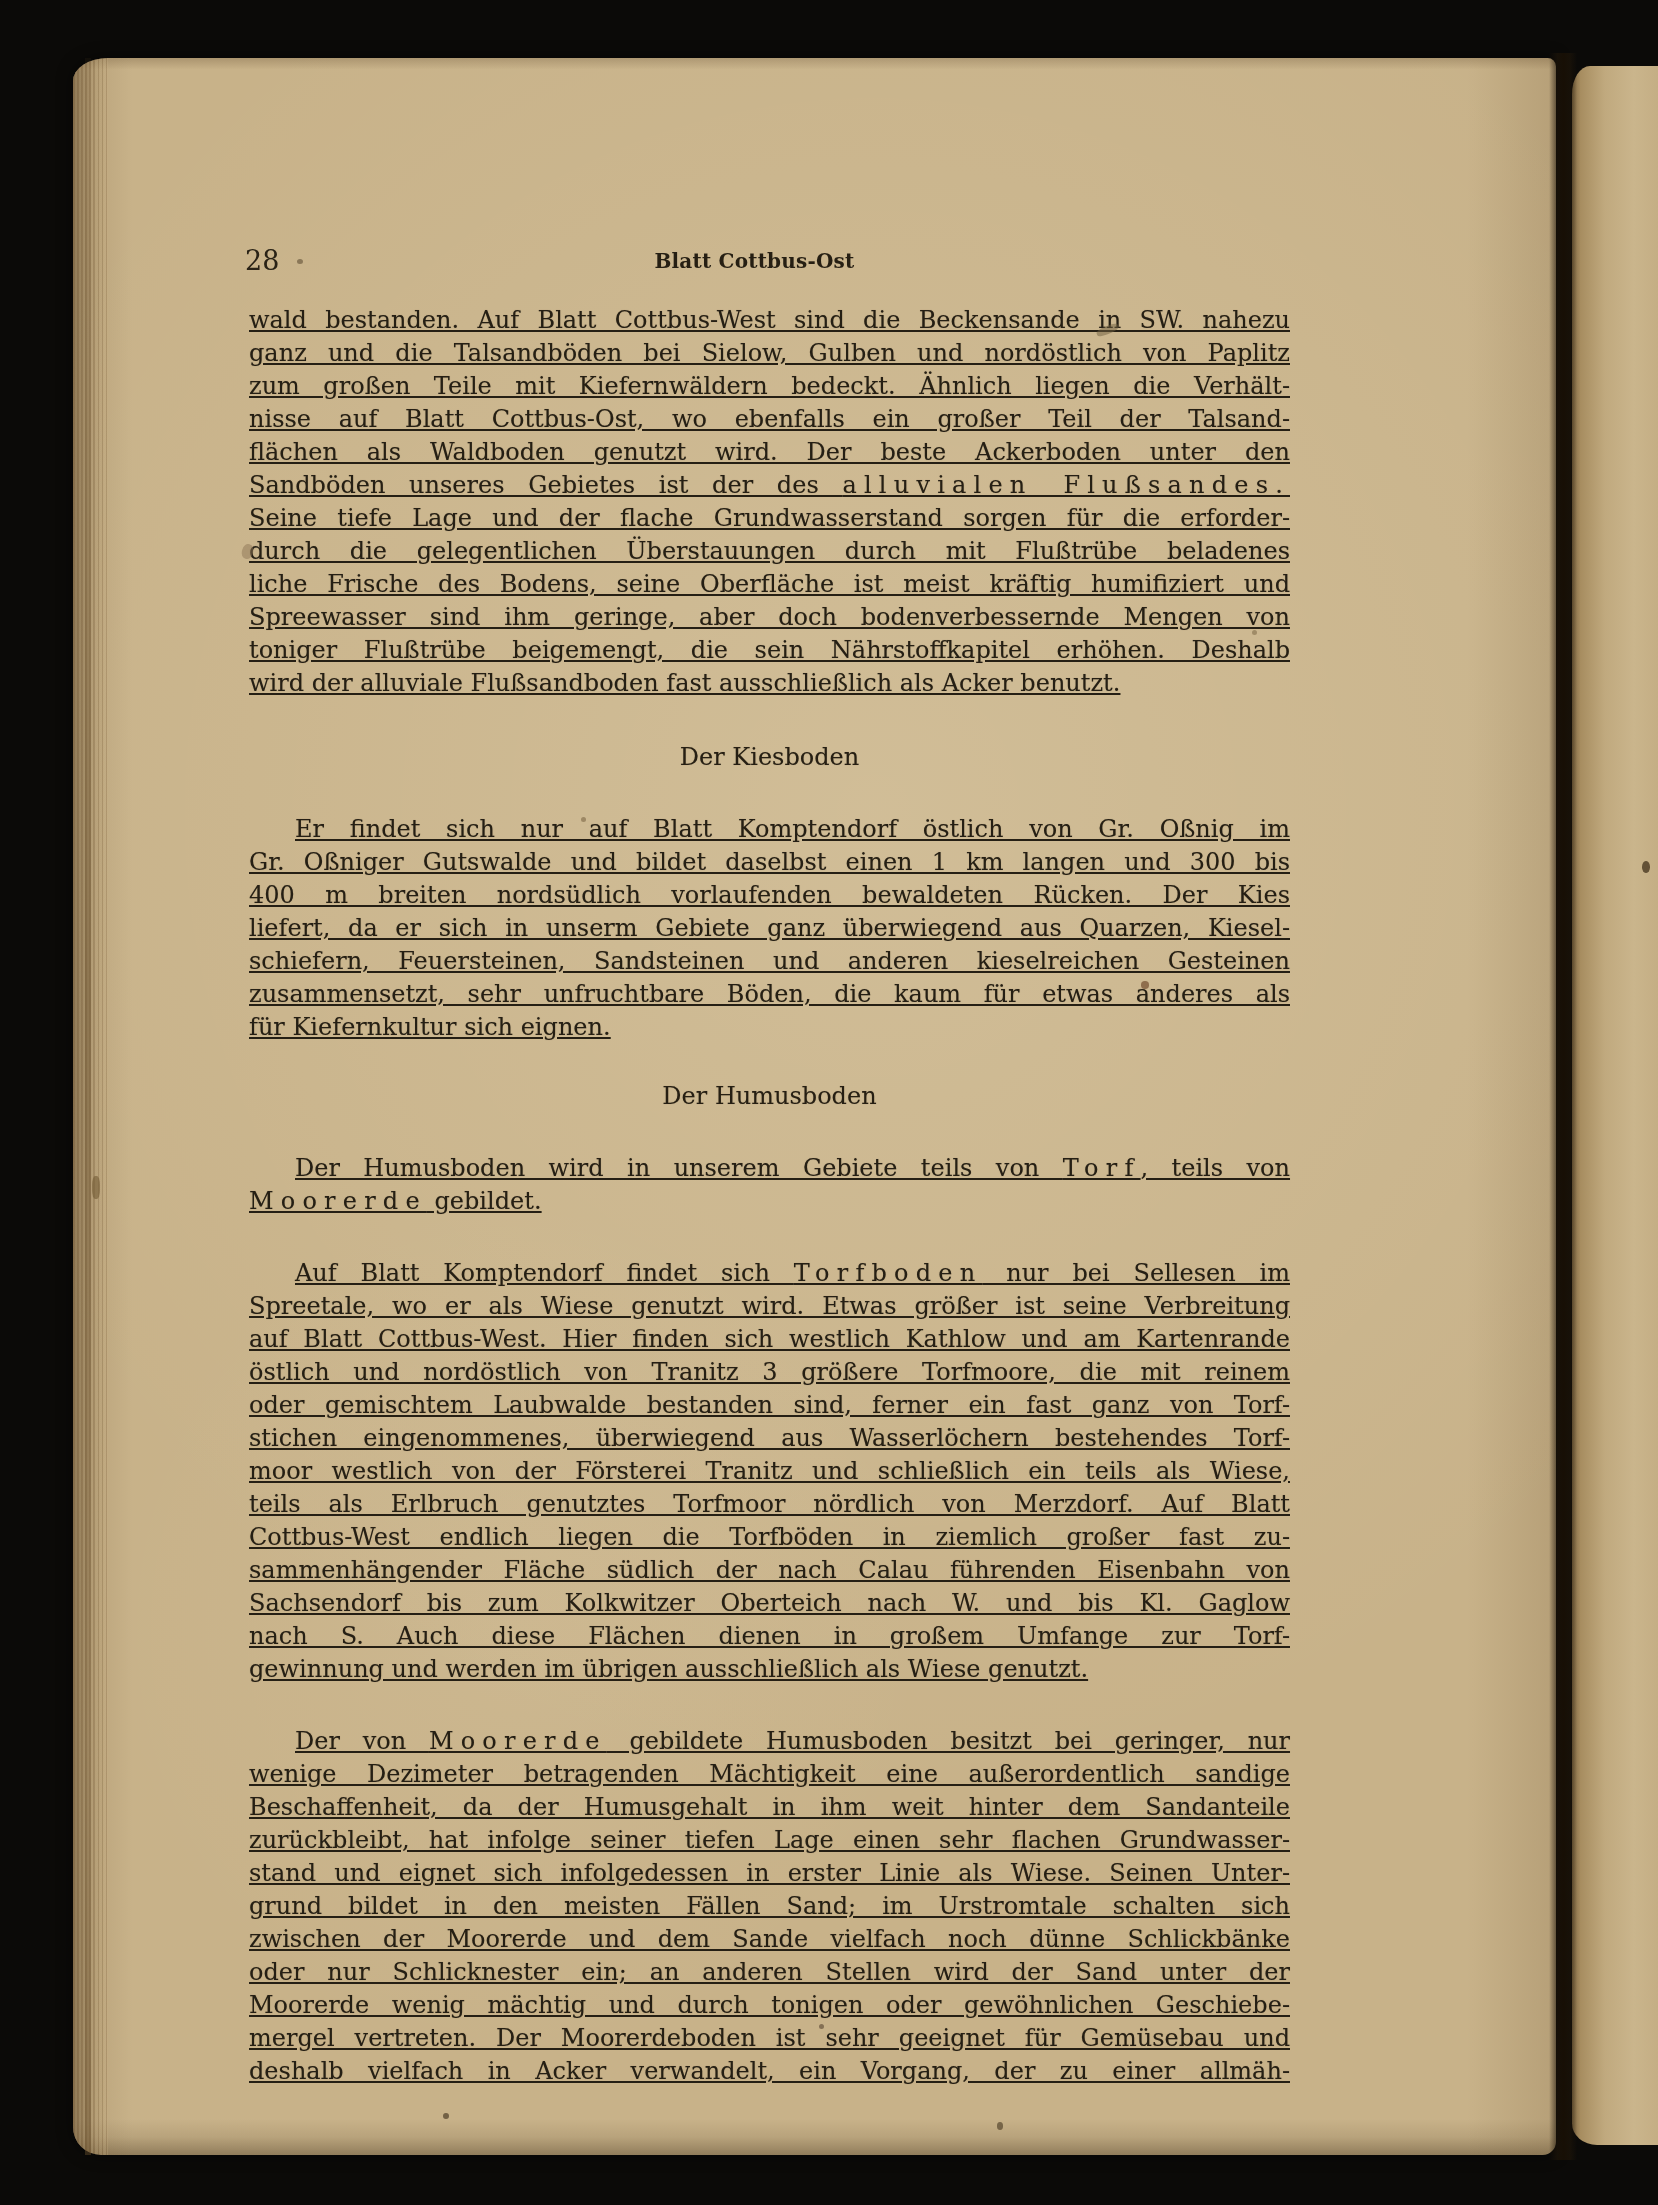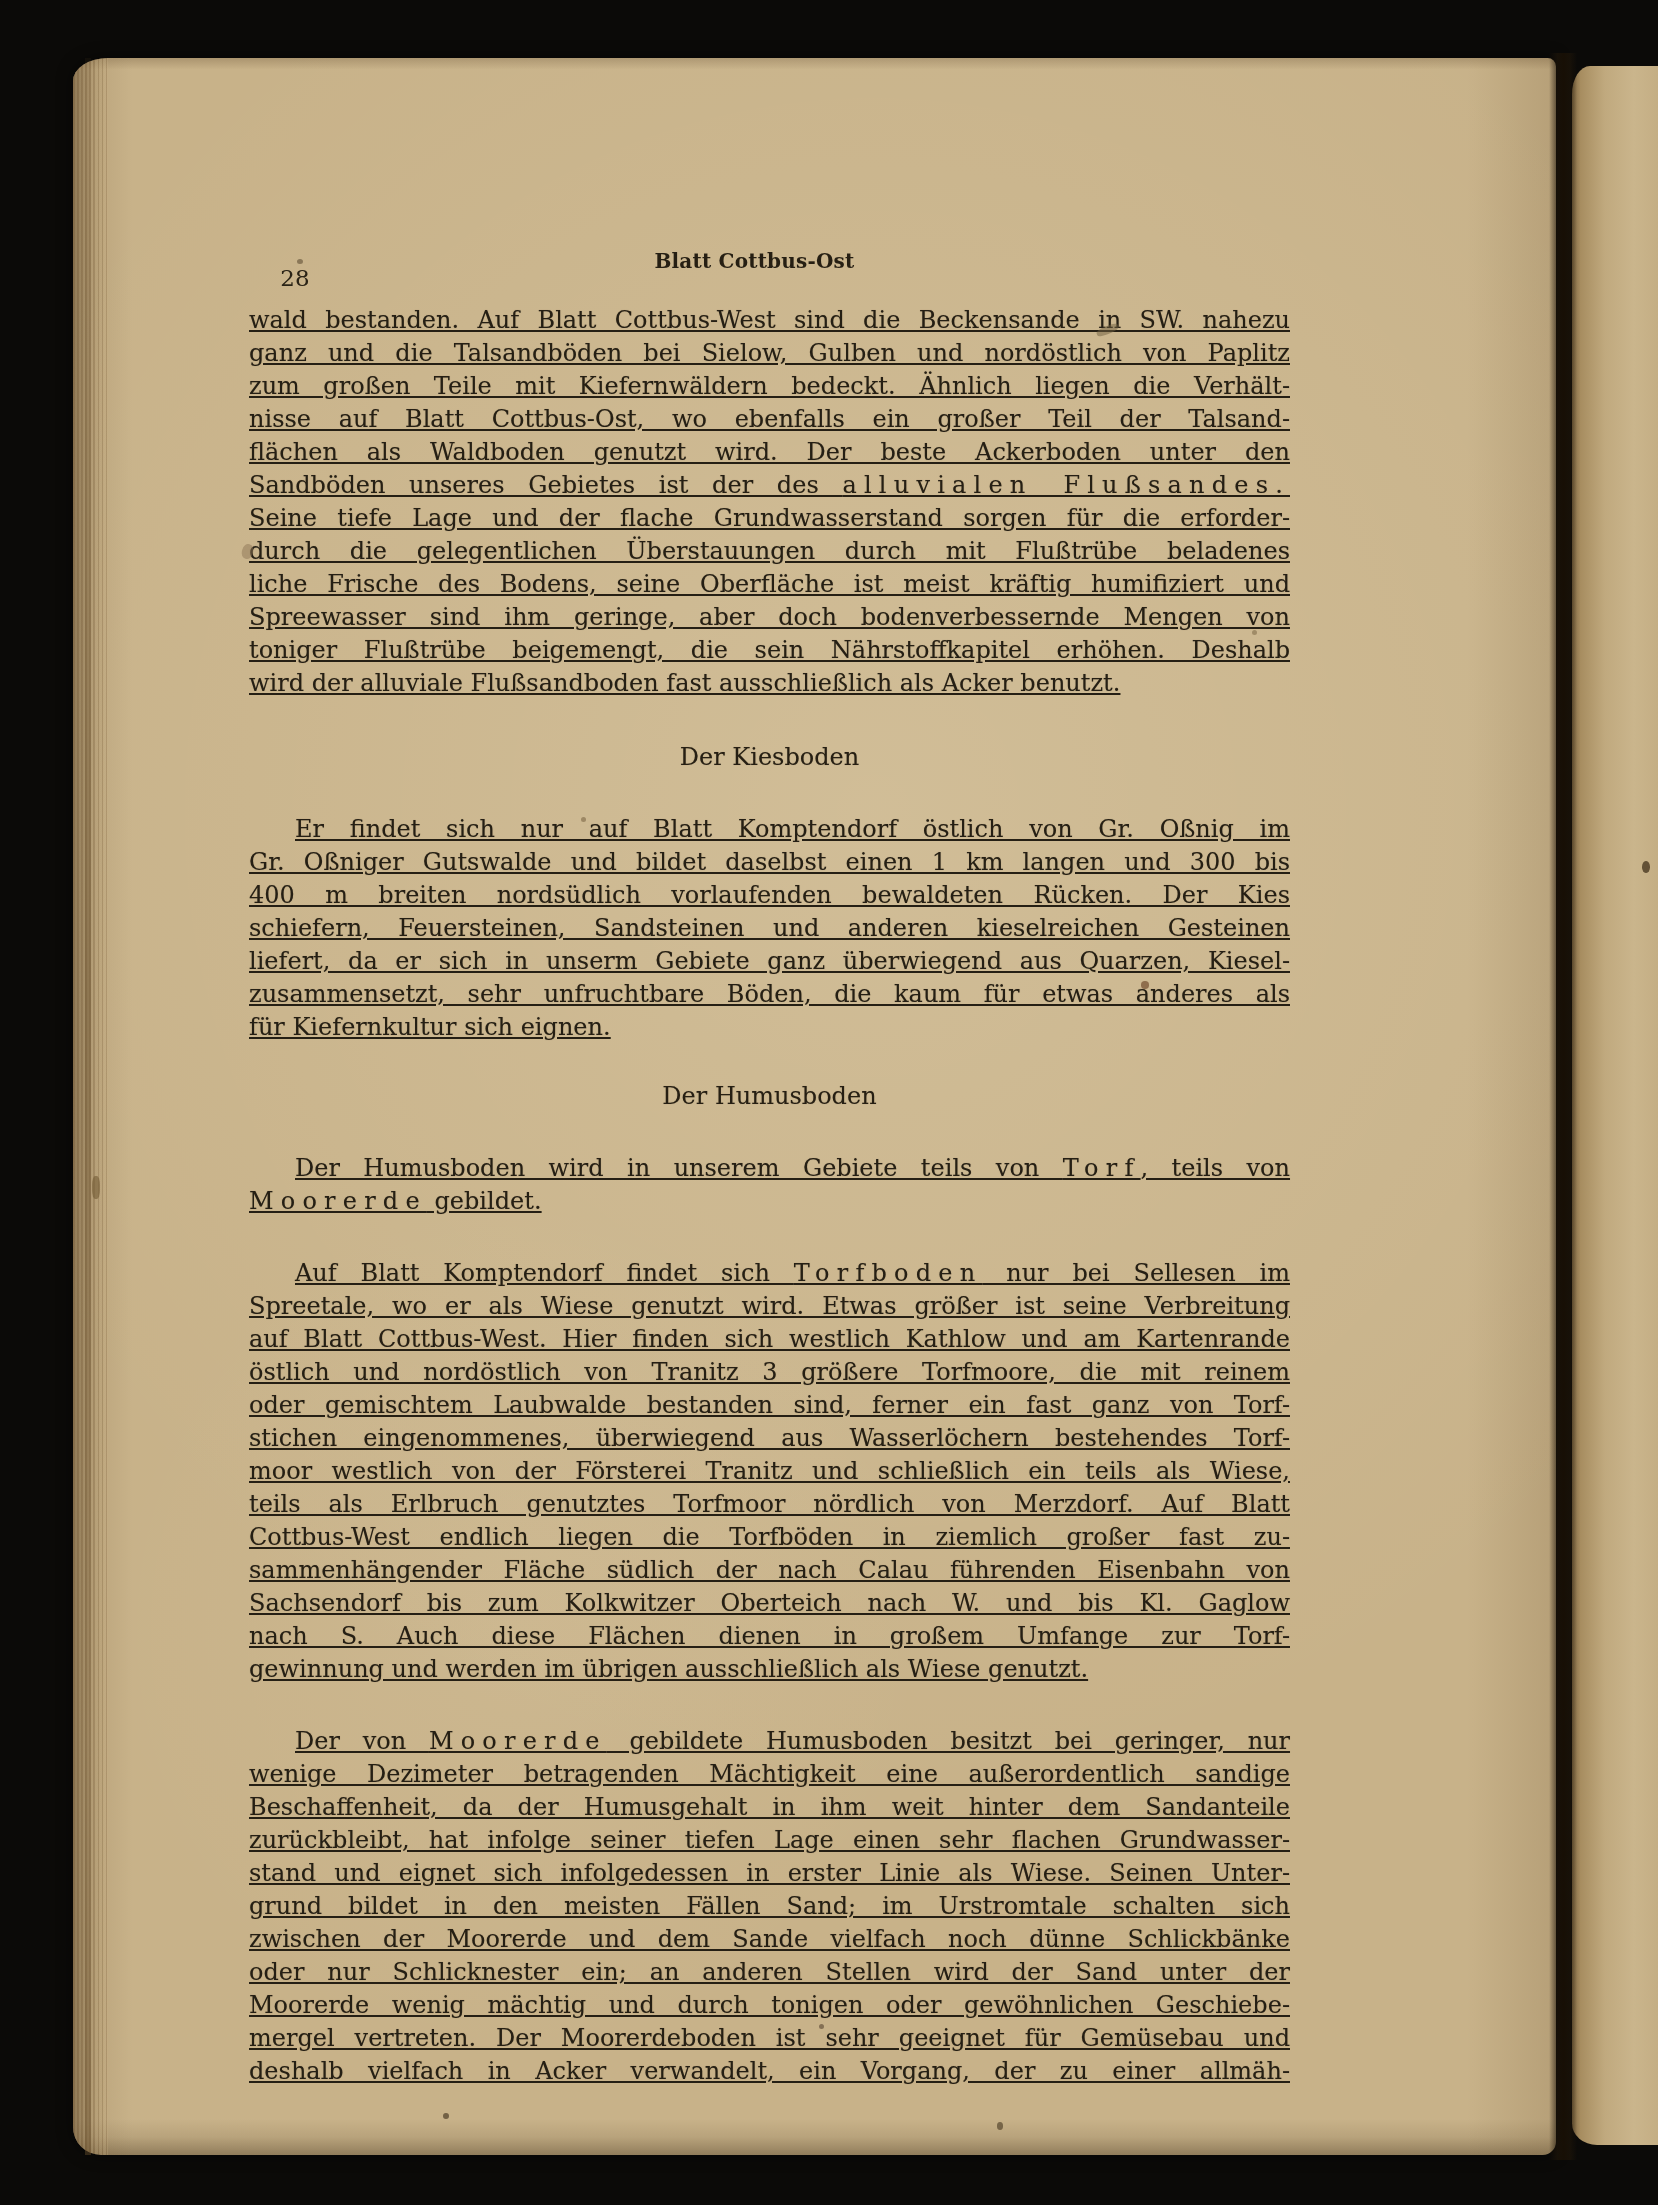"28" .page-number { font-size: 23px -> 27px; margin-top: 18px -> none; text-align: center -> left }
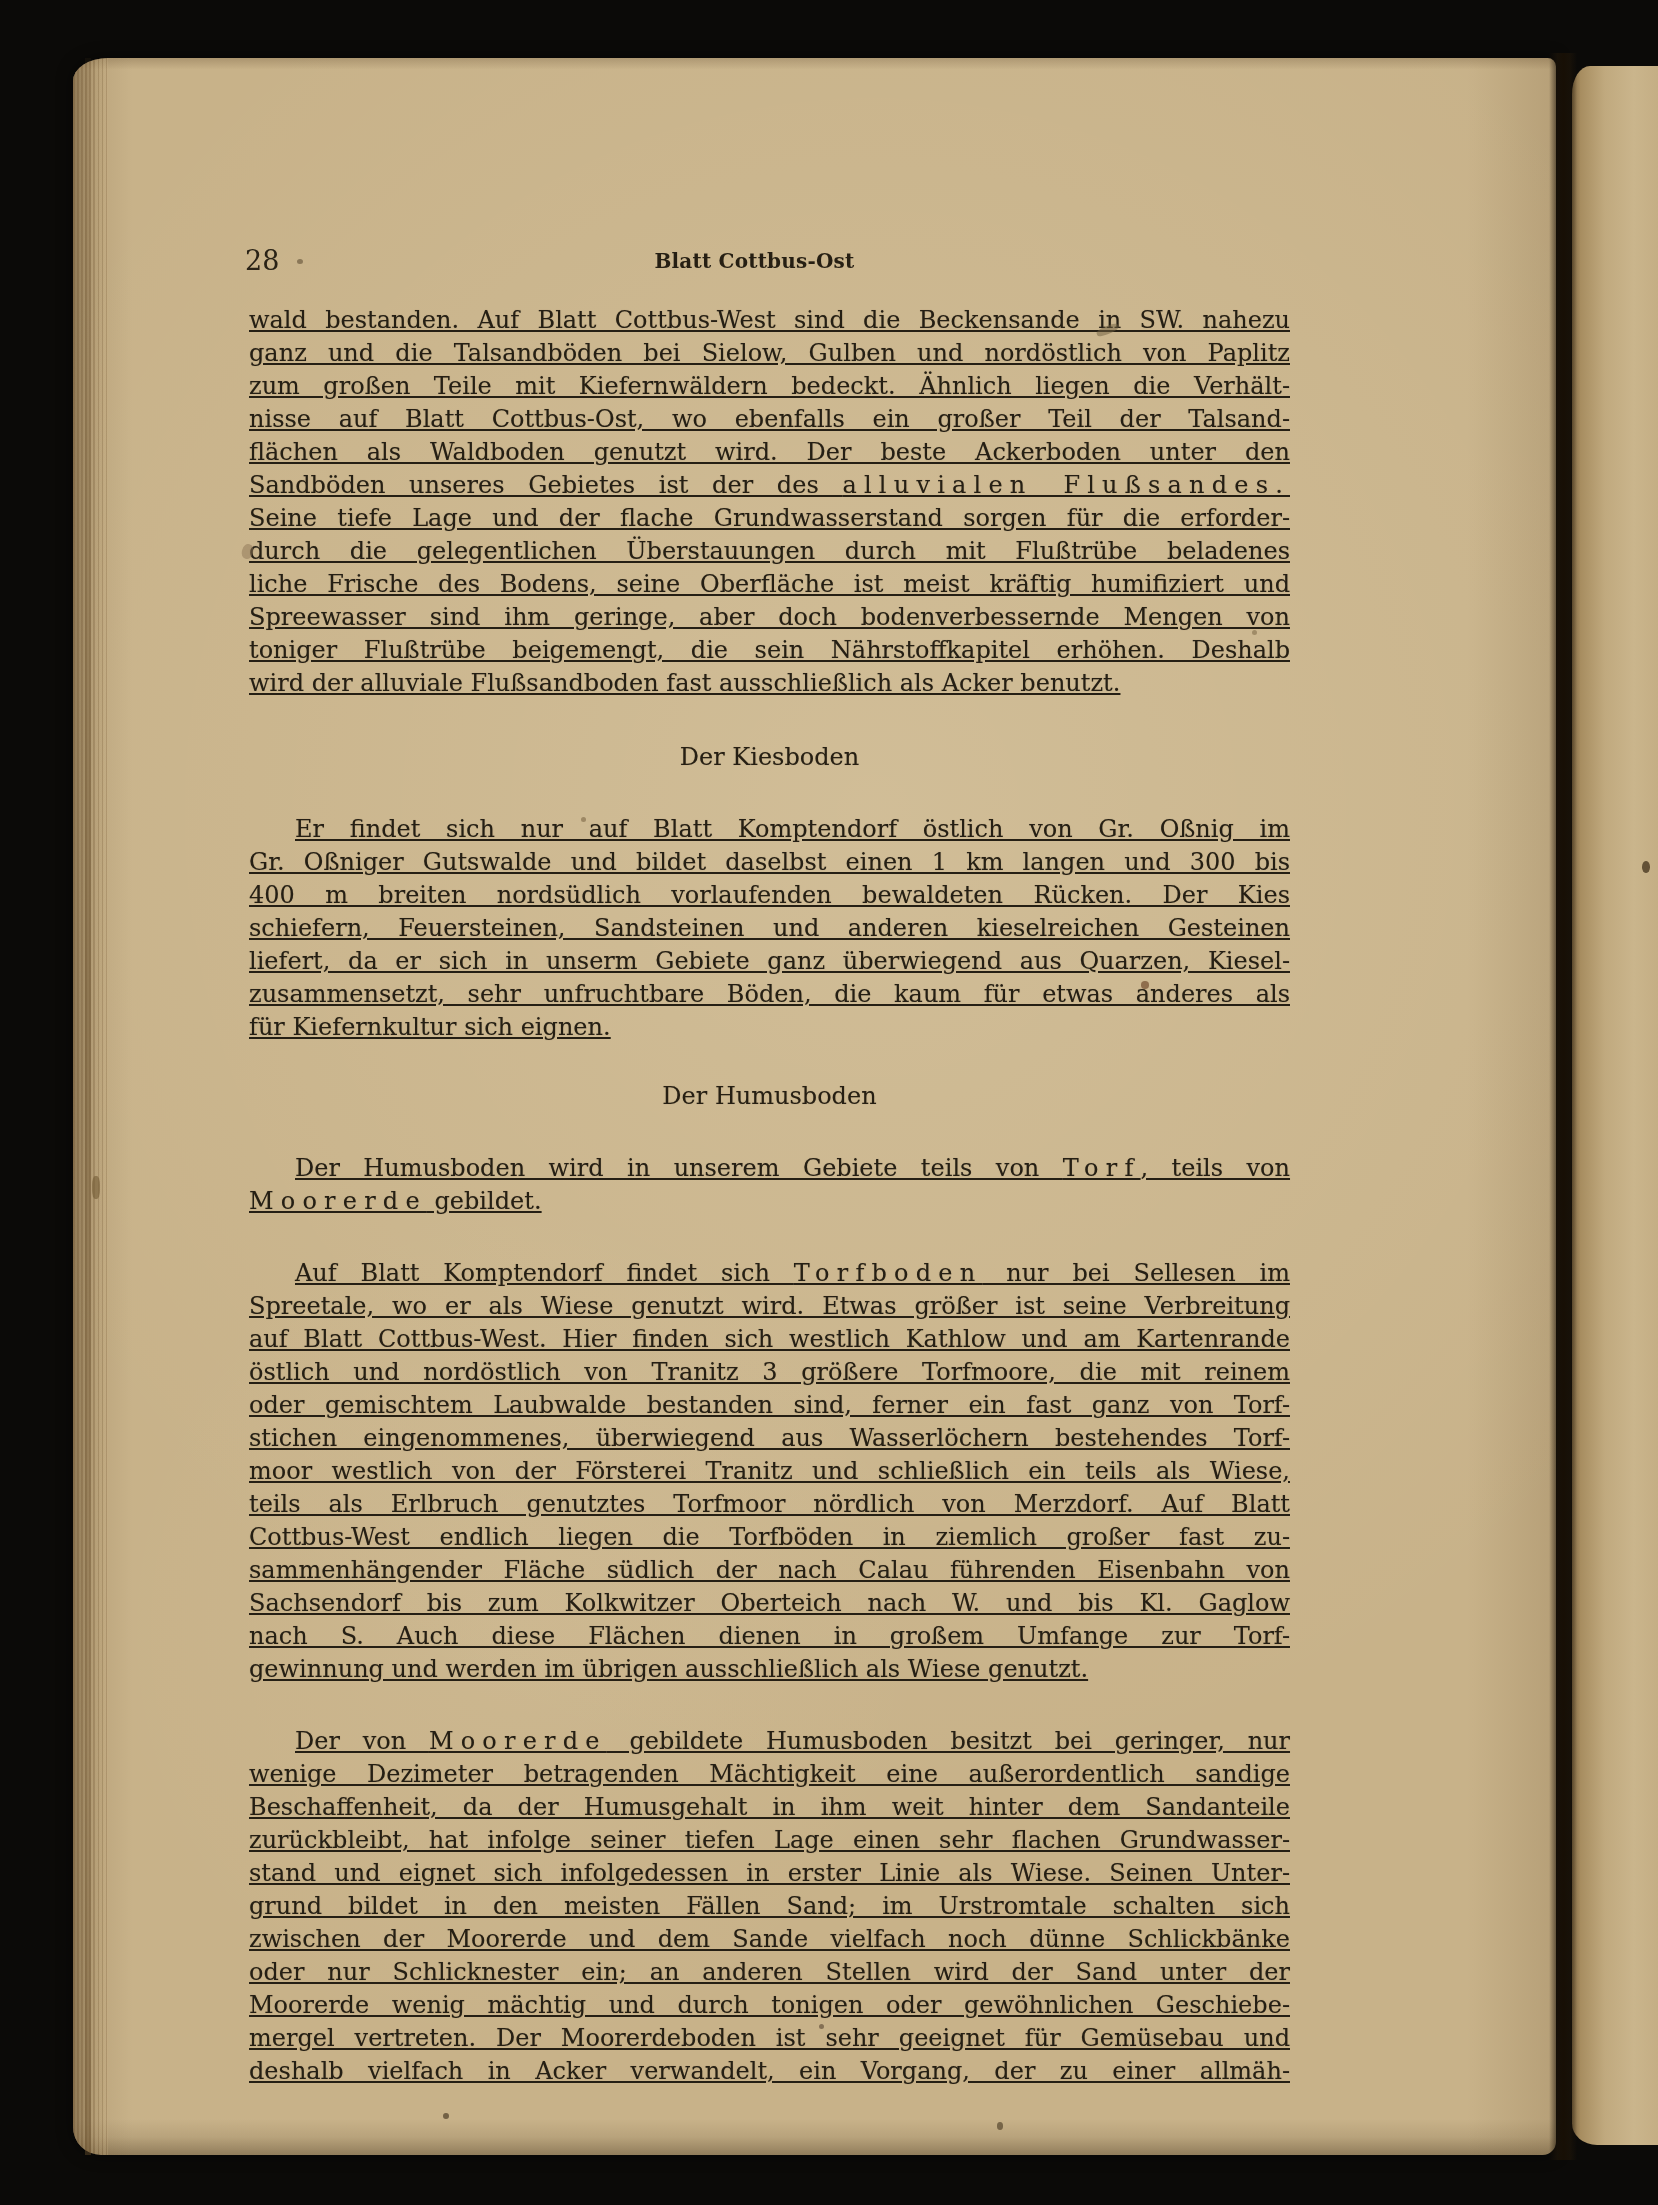"schiefern, Feuersteinen, Sandsteinen und" div.line { order: before "liefert, da er sich in" -> after "liefert, da er sich in" }
